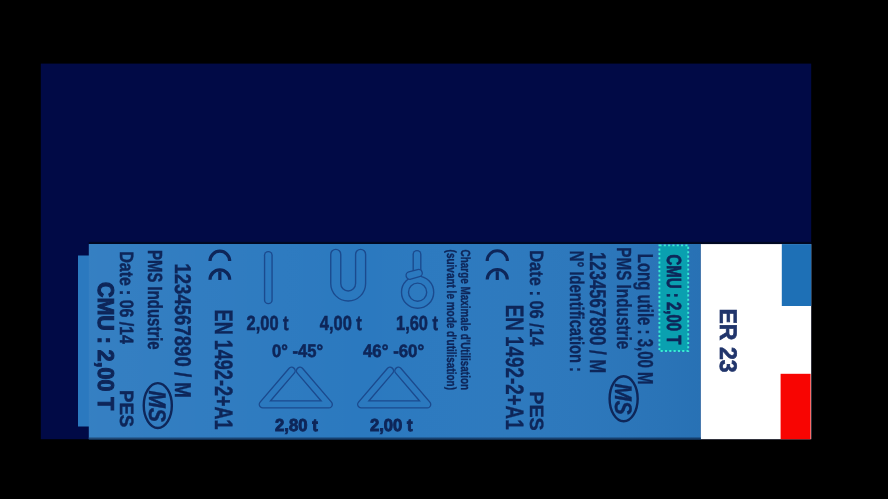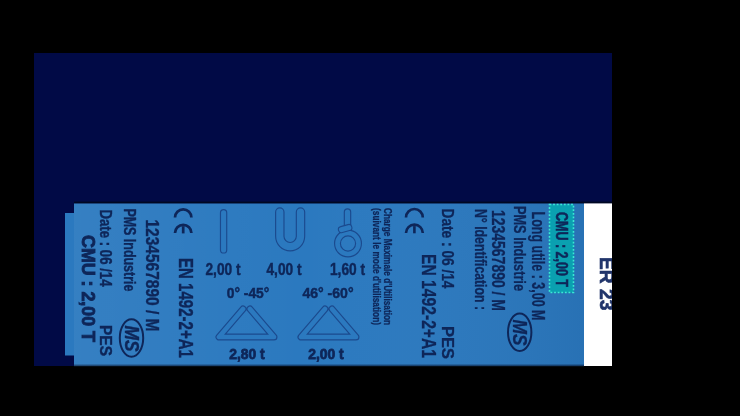"2,00 t" #scene { width: 612px -> 740px }
